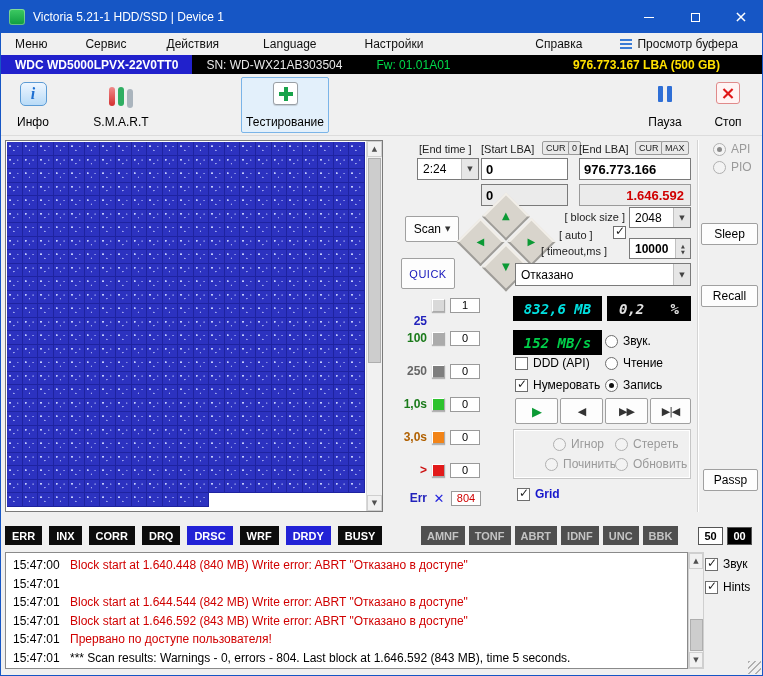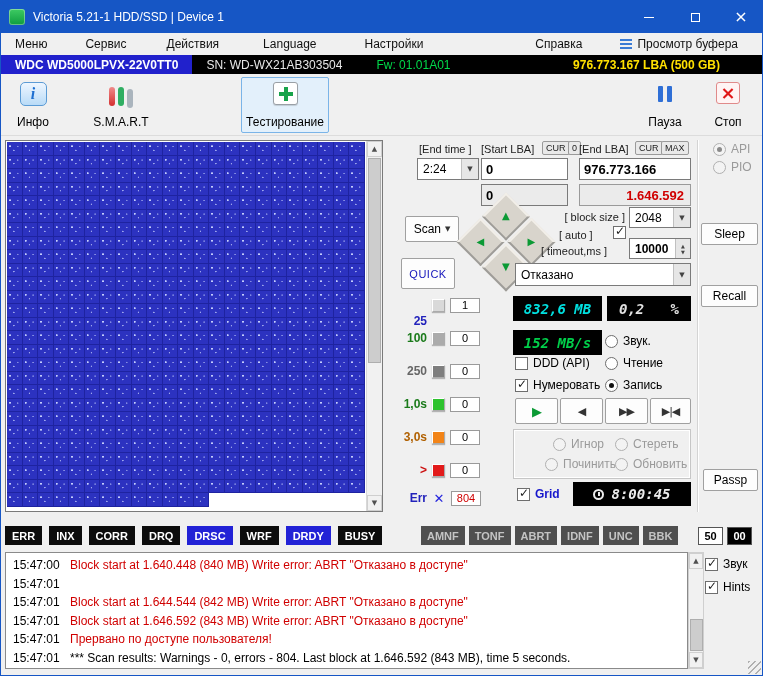"8:00:45" div.lcd { html: <div> <span></span> <span>8:00:45</span> </div> -> none }
